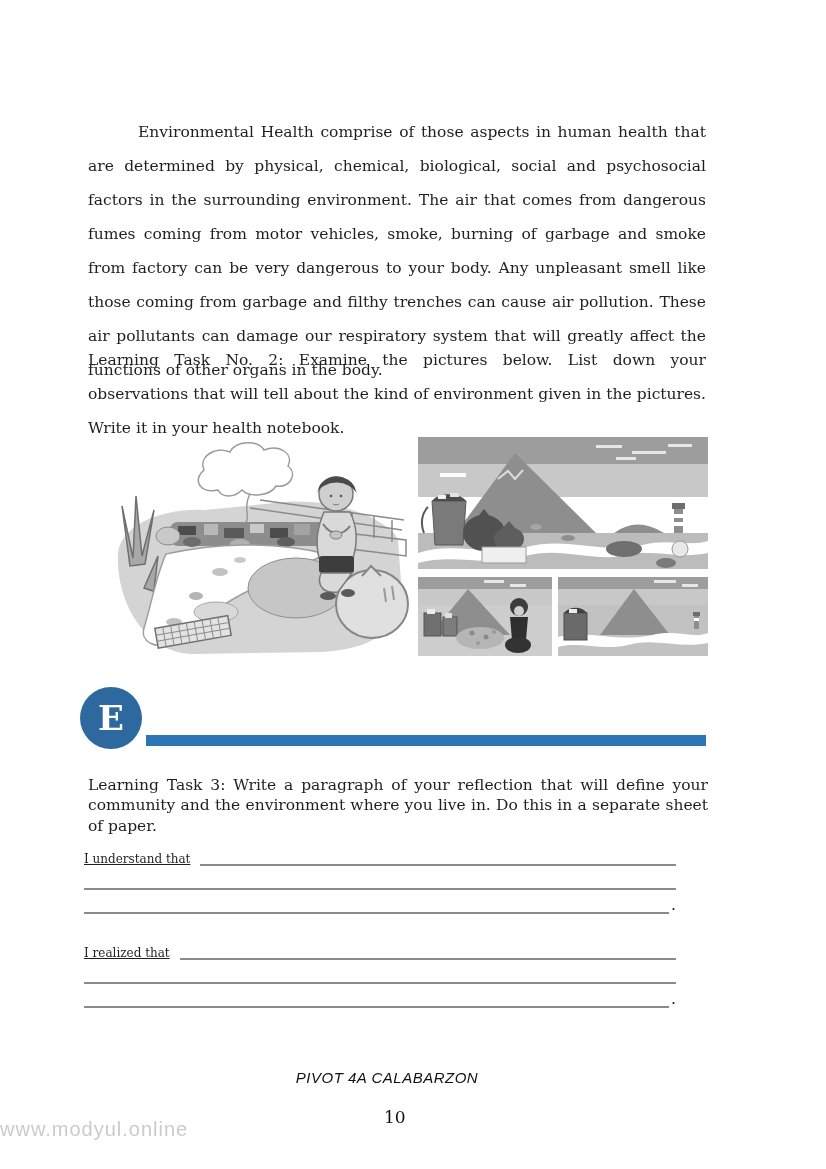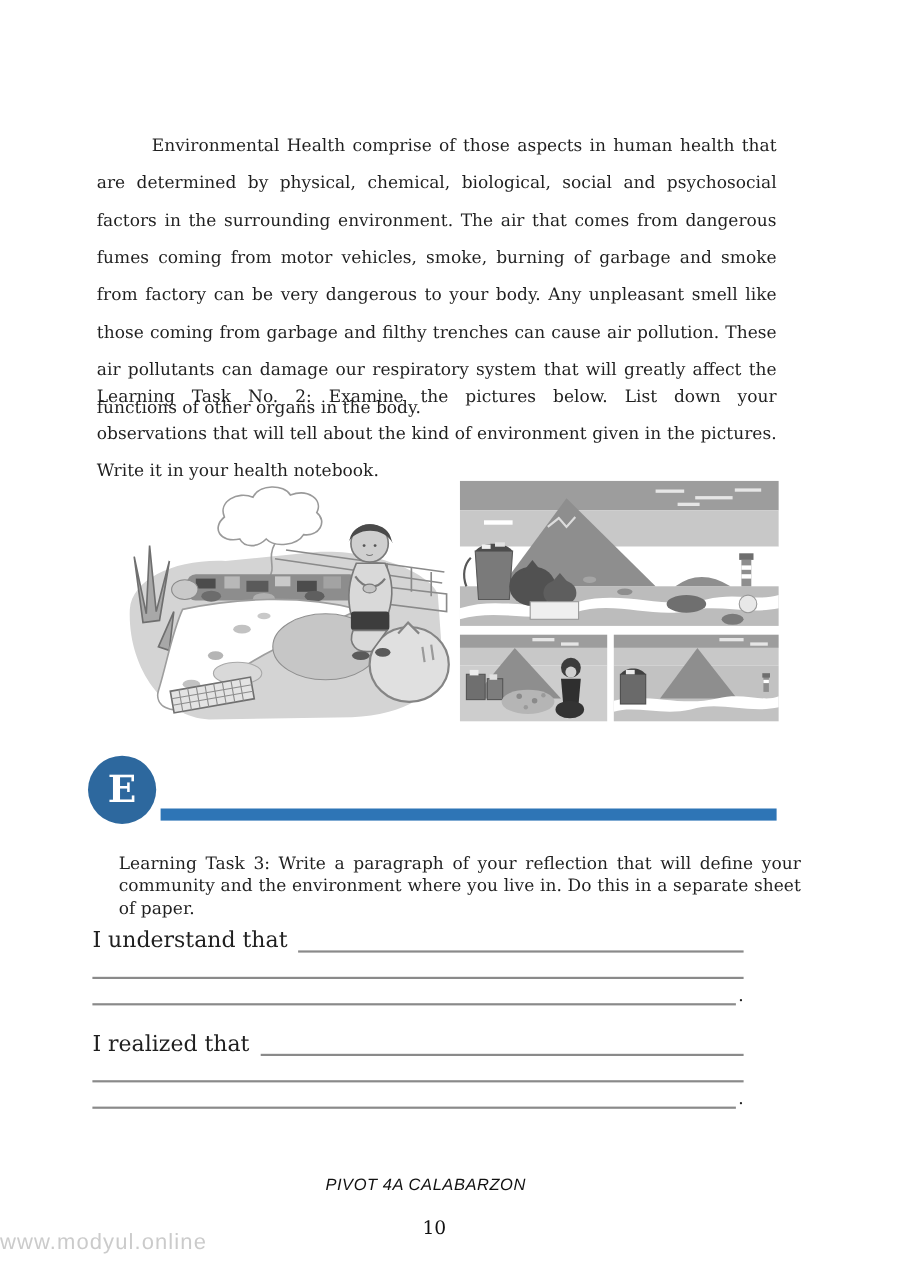"Learning Task 3: Write a" .task3 { margin-left: 20px -> none }
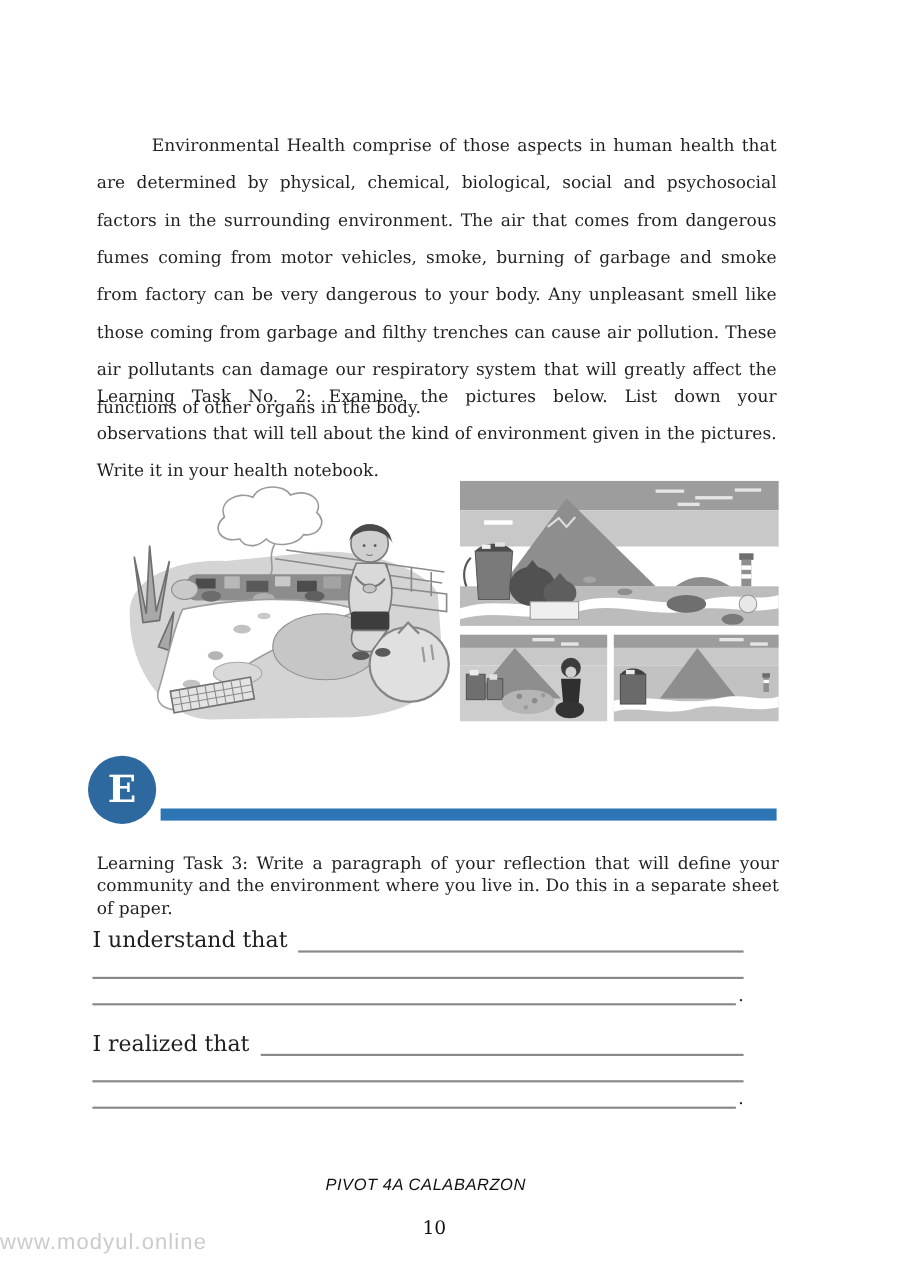"I understand that" .fill-label { font-size: 20px -> 12px; text-decoration: none -> underline }
